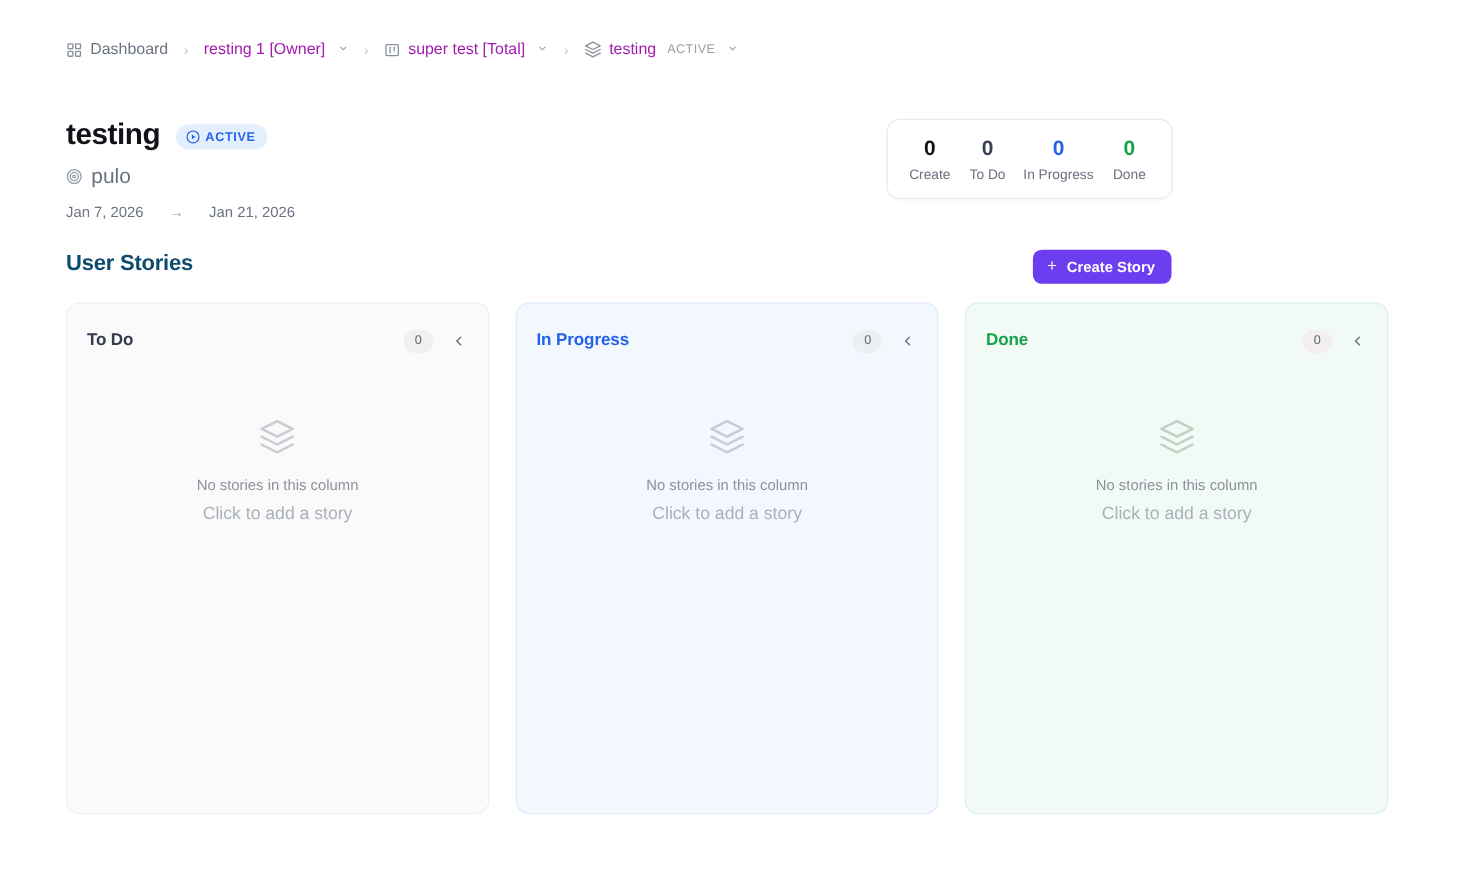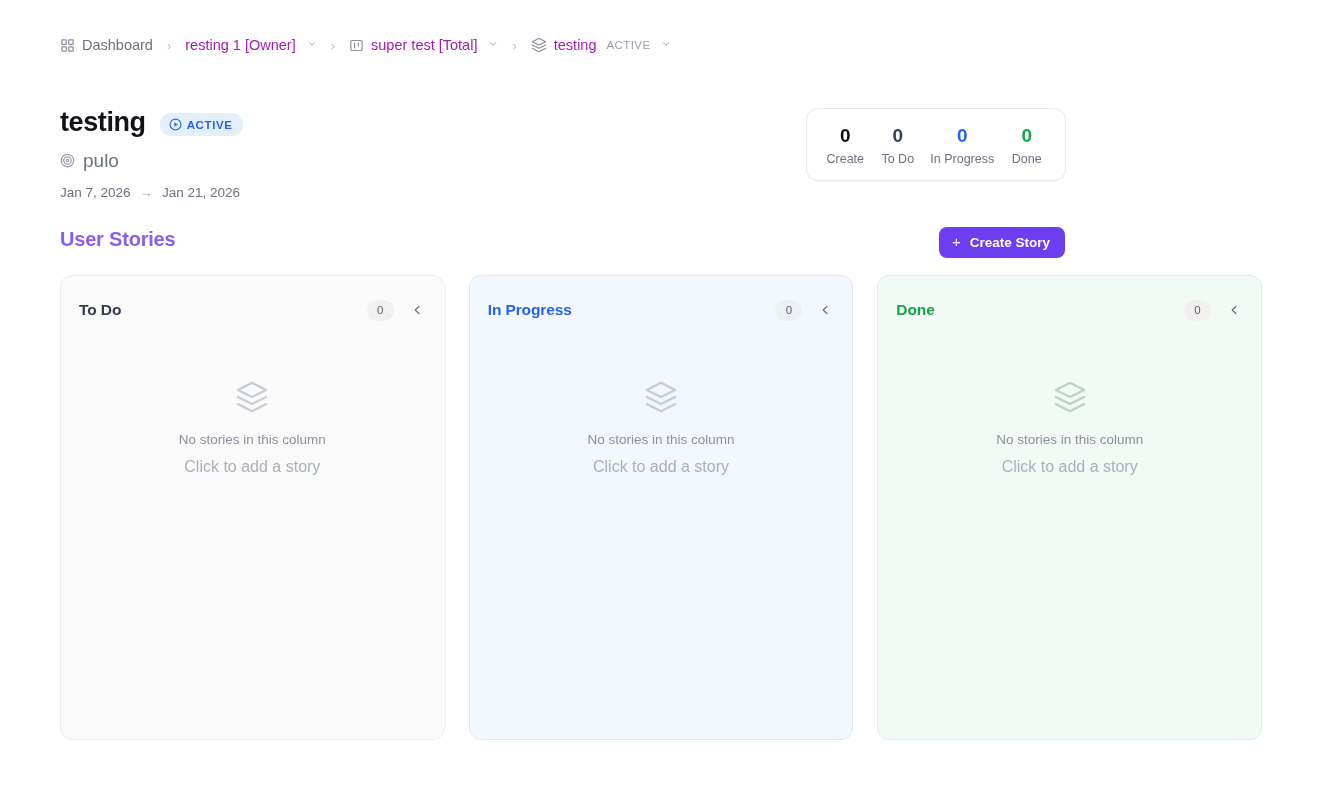"Jan 7, 2026" .date-row { gap: 9px -> 23px }
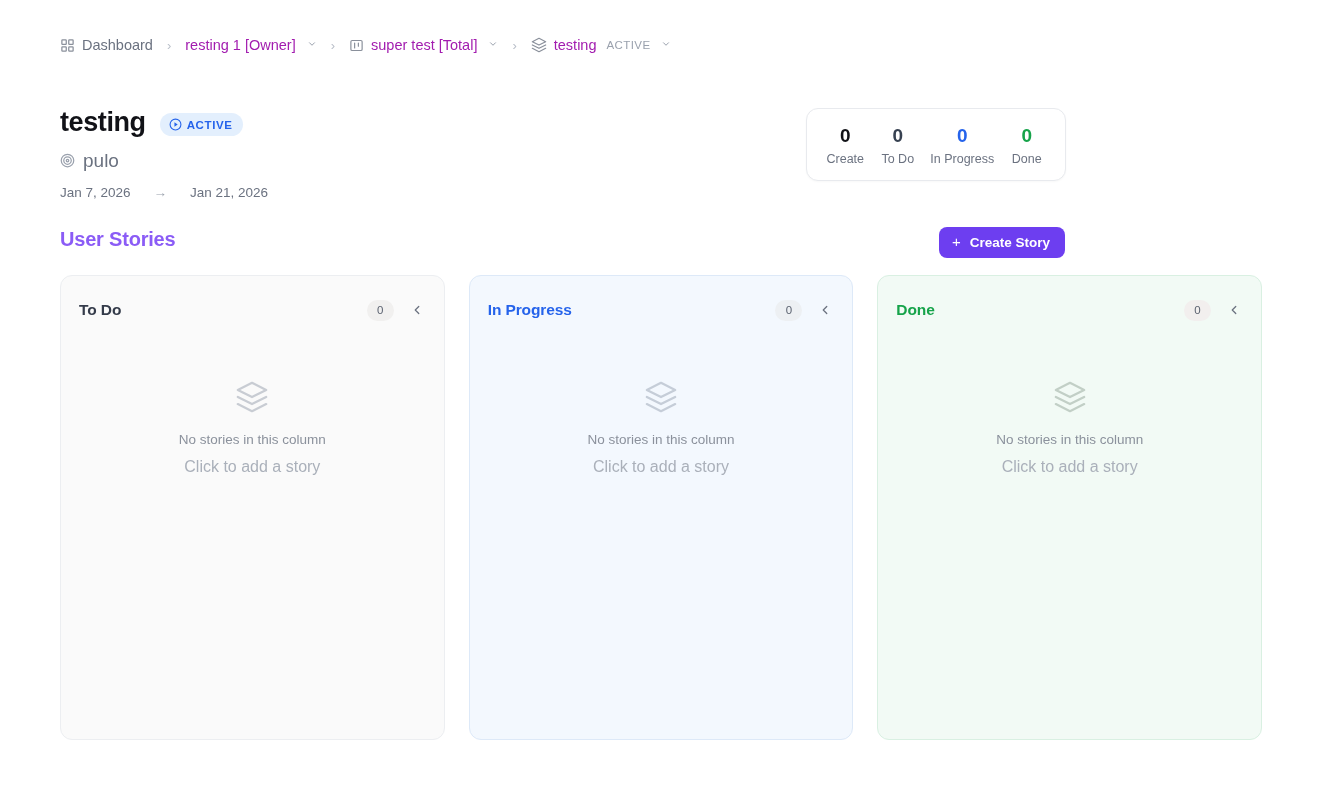"User Stories" .section-title { color: #8b5cf6 -> #0c4a6e }
